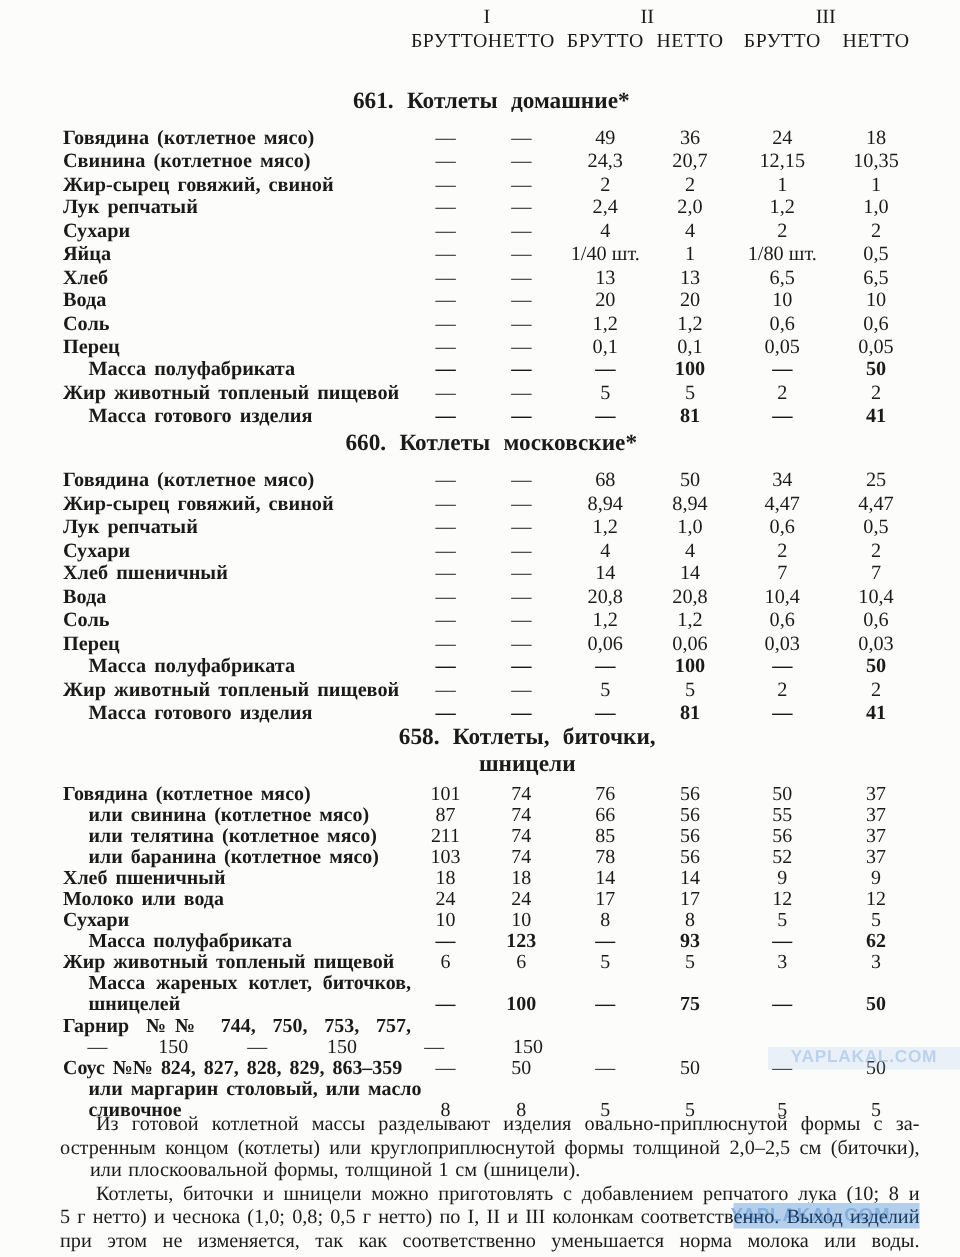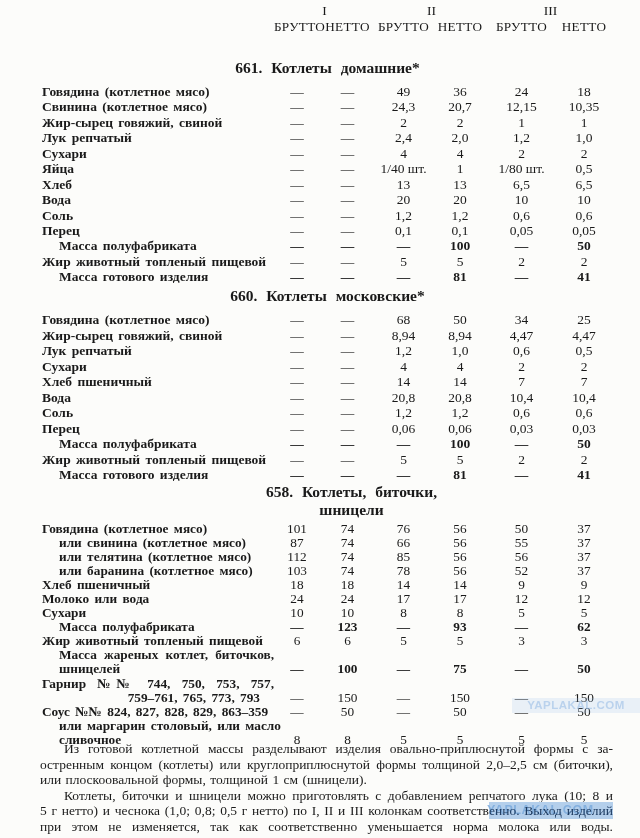"112" div.cell { text: 112 -> 211 }
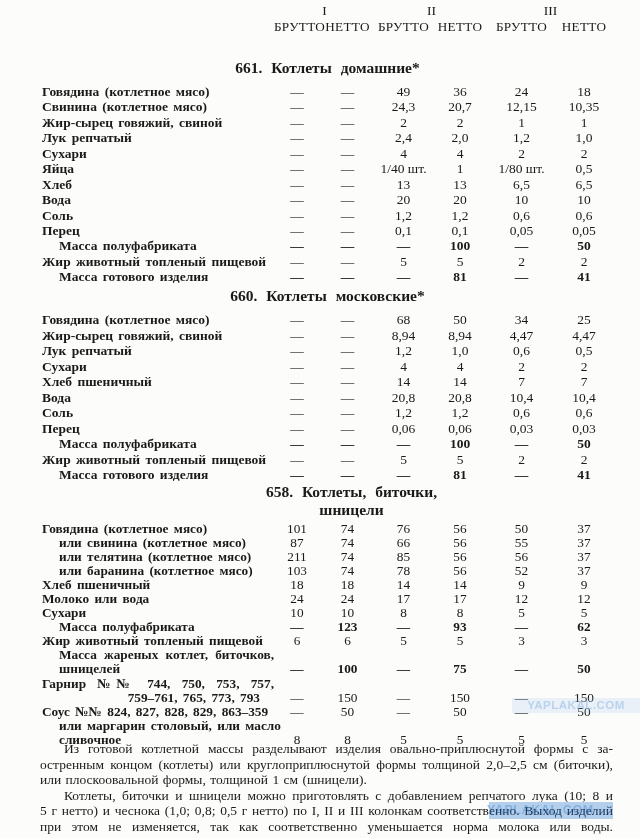"759–761, 765, 773, 793" div.label { html: <div>759–761, 765, 773, 793</div> -> none }
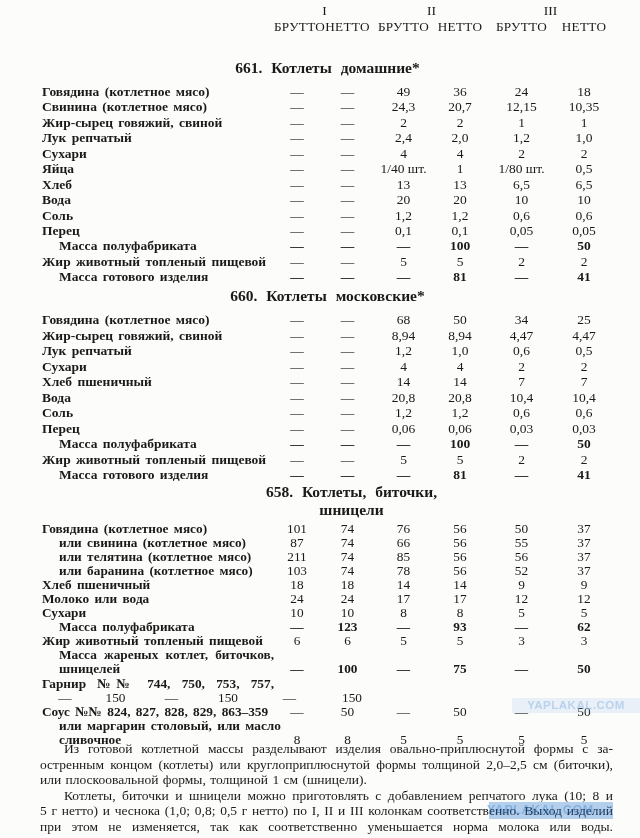"или плоскоовальной формы, толщиной 1" .fl.plain { margin-left: none -> 20px }
